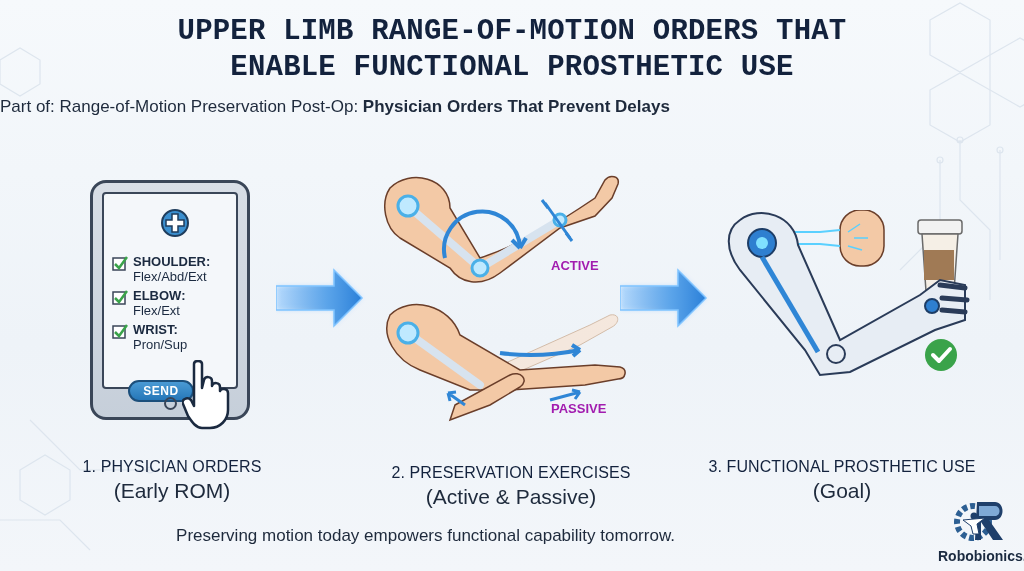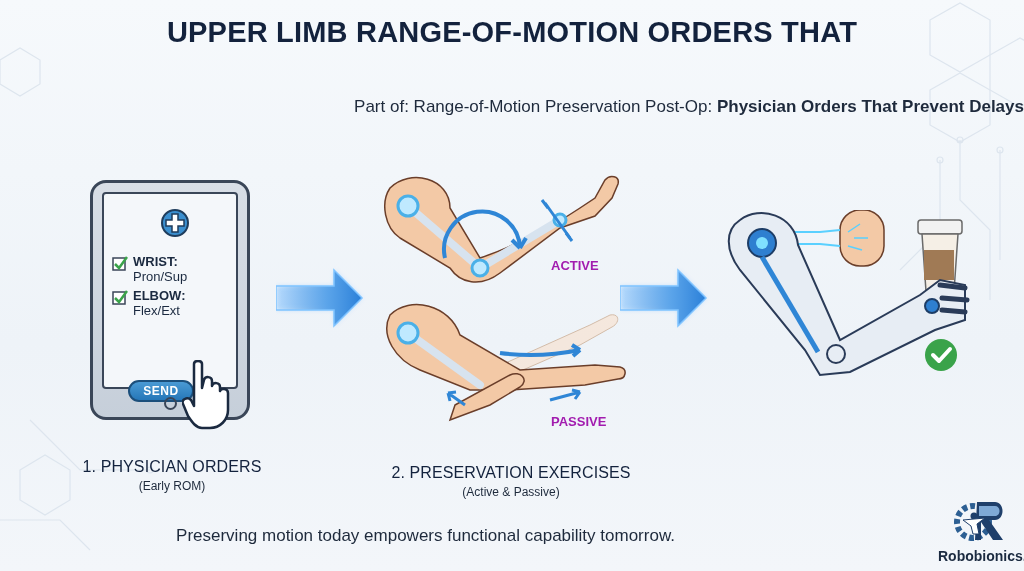"UPPER LIMB RANGE-OF-MOTION ORDERS THAT" .title { font-family: none -> Liberation Mono, monospace }
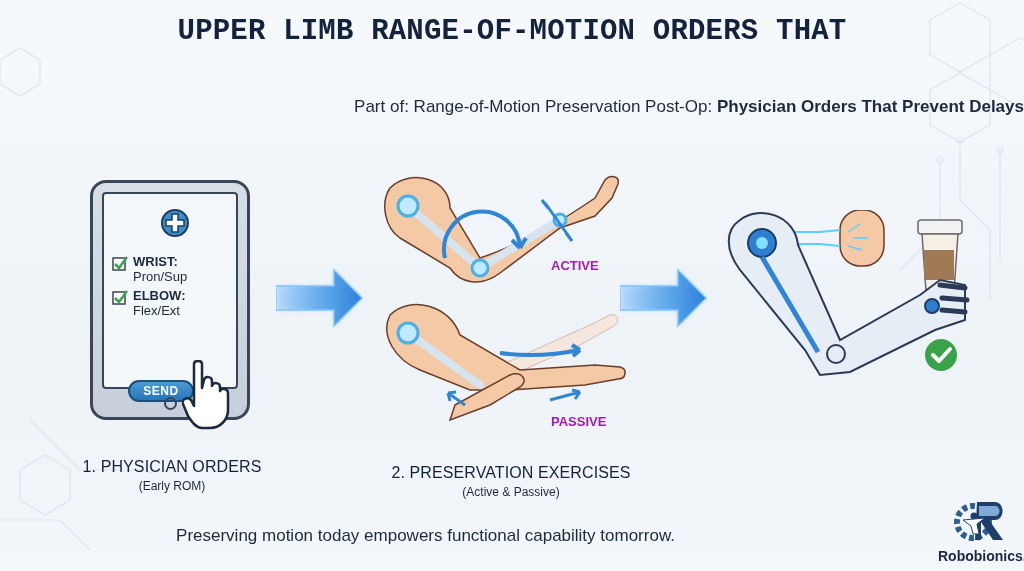"ENABLE FUNCTIONAL PROSTHETIC USE" div { html: none -> <div>ENABLE FUNCTIONAL PROSTHETIC USE</div> }
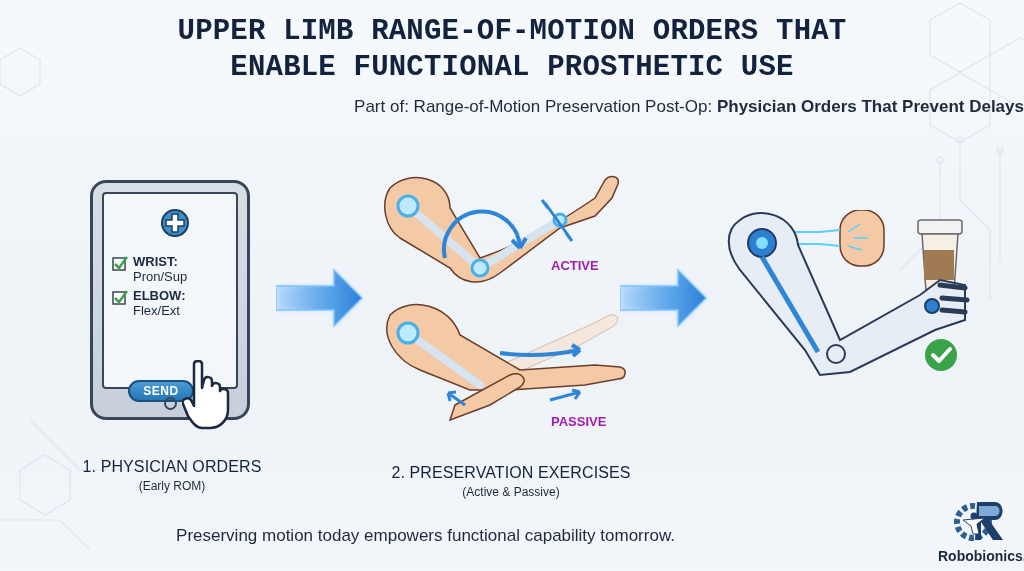"Part of: Range-of-Motion Preservation" .subtitle { text-align: right -> left }
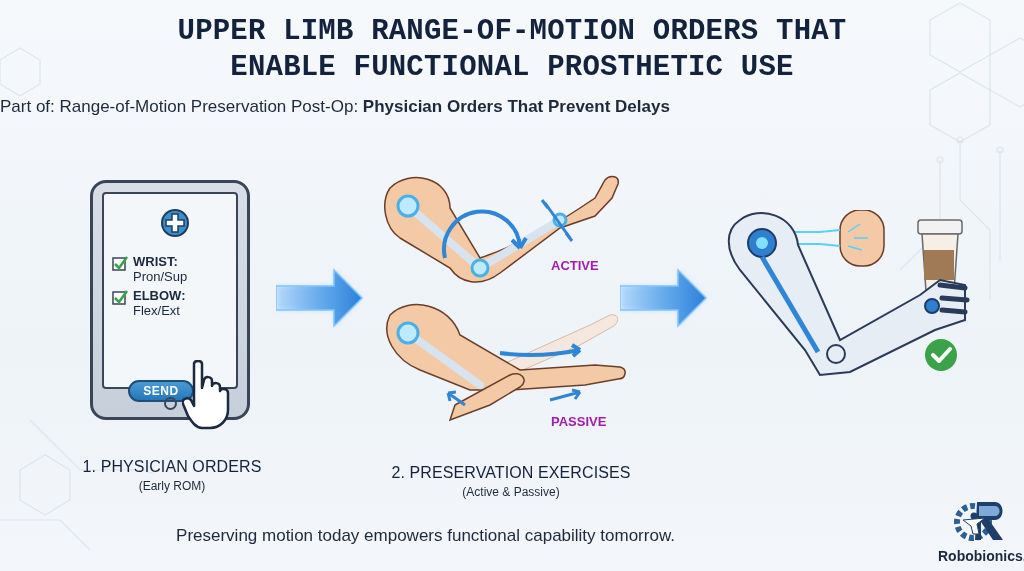"SHOULDER:" div.rom-item { html: none -> <div> <svg> <rect></rect> <path></path> </svg> <div> <div>SHOULDER:</div> <div>Flex/Abd/Ext</div> </div> </div> }
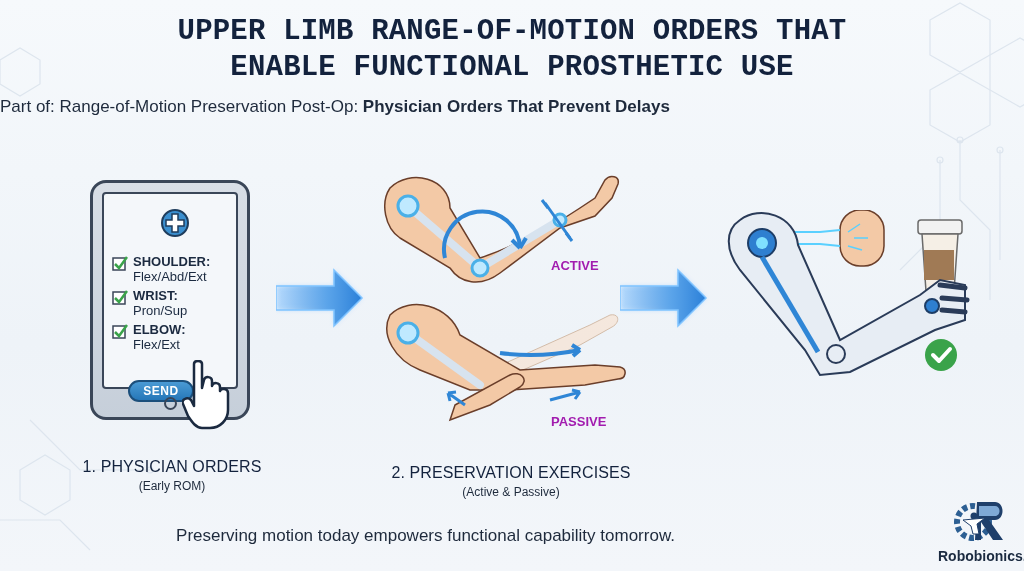"WRIST:" div.rom-item { order: before "ELBOW:" -> after "ELBOW:" }
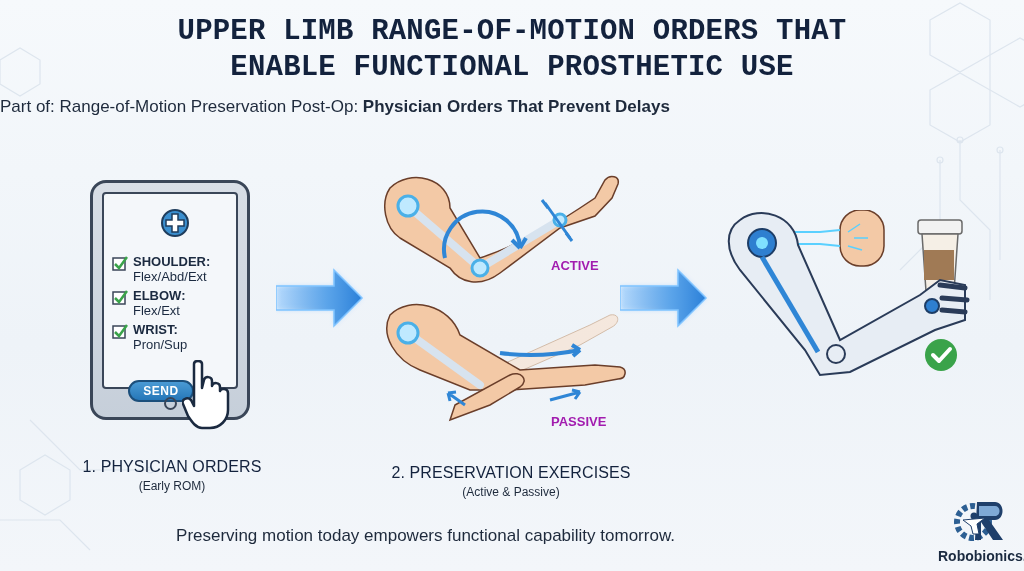"PASSIVE" div.mode-label { top: 414px -> 401px }
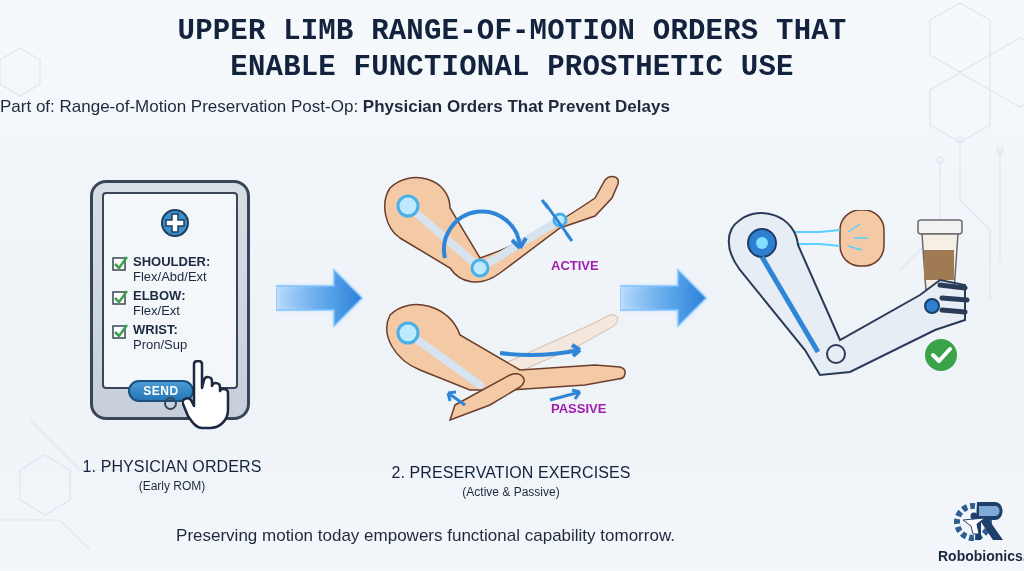"3. FUNCTIONAL PROSTHETIC USE" div.h { html: none -> <div>3. FUNCTIONAL PROSTHETIC USE</div> }
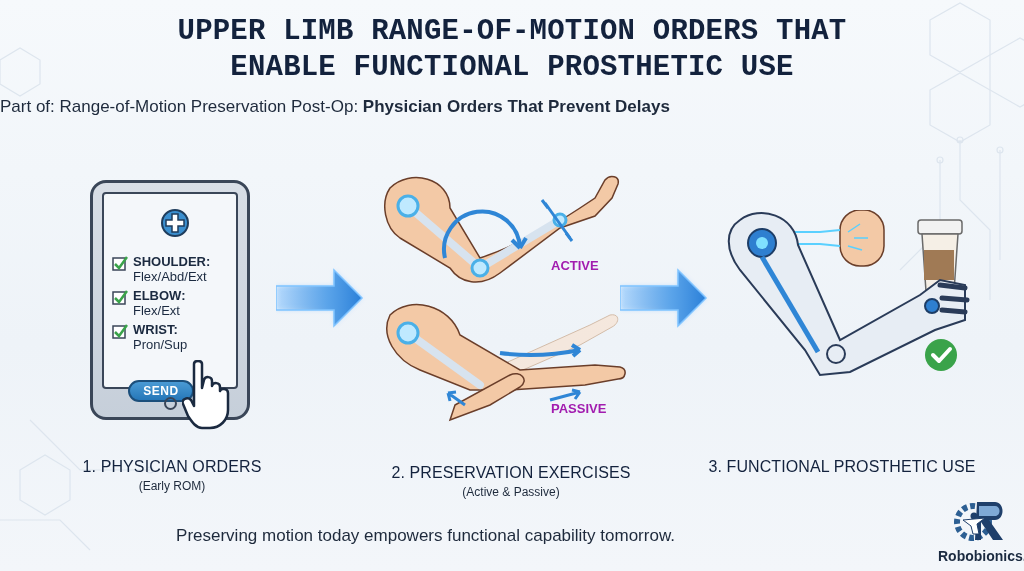"(Early ROM)" .step-label .s { font-size: 12px -> 21px }
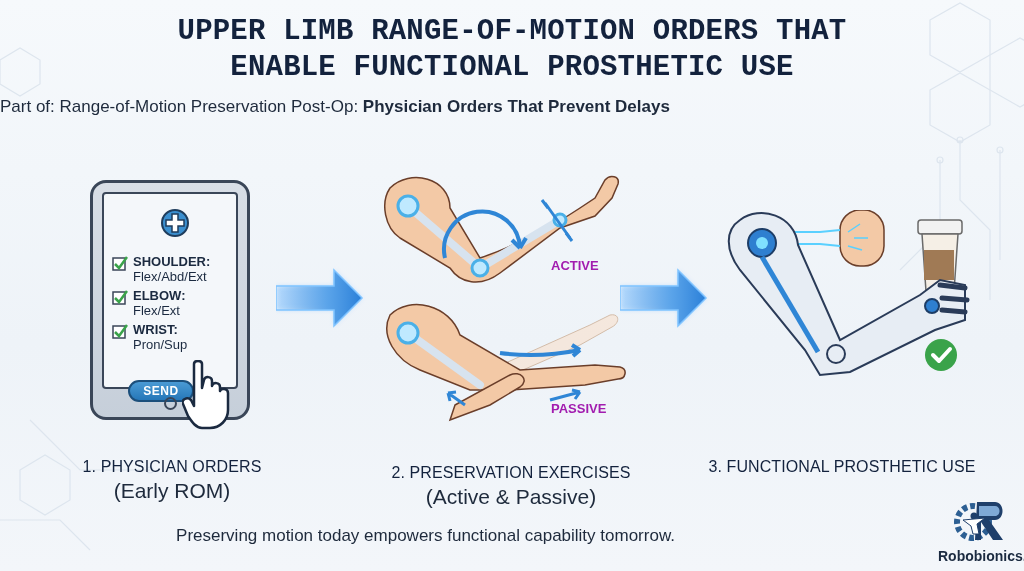"(Goal)" div.s { html: none -> <div>(Goal)</div> }
